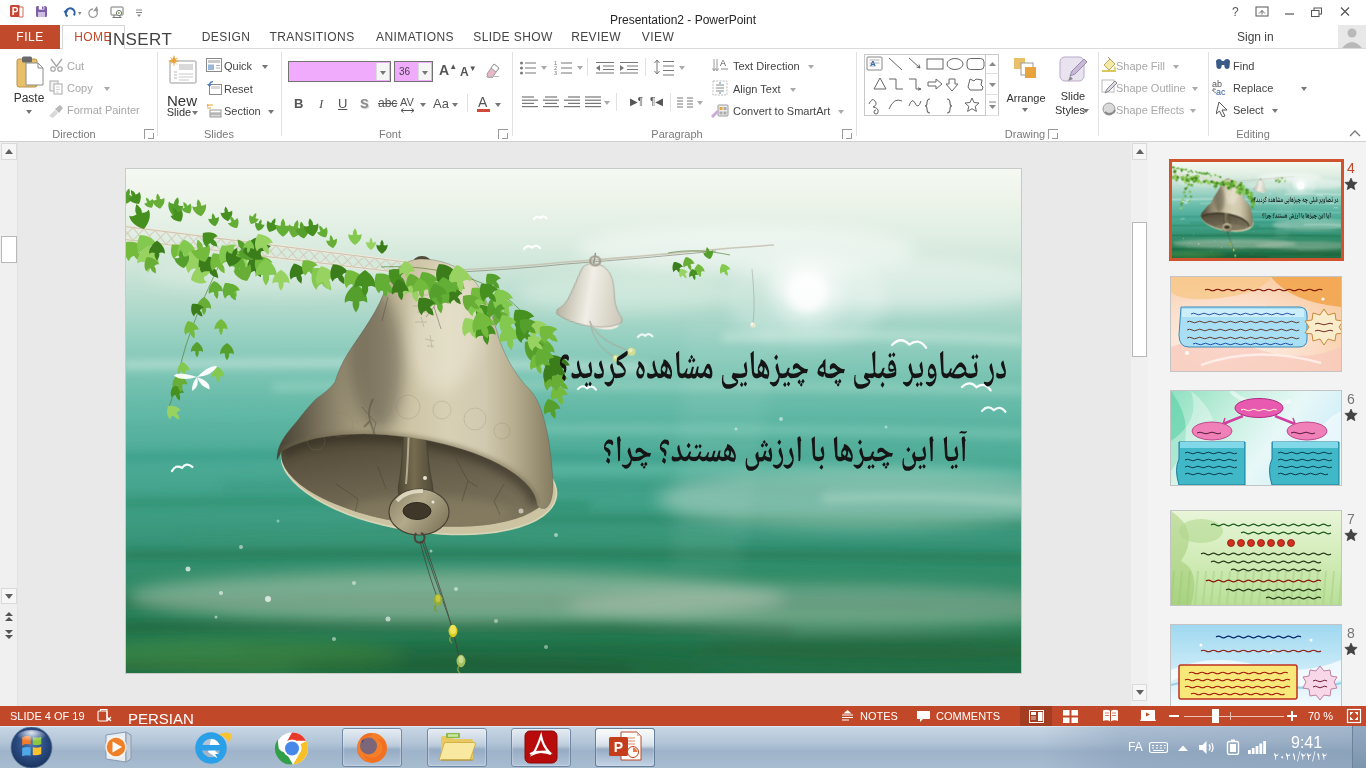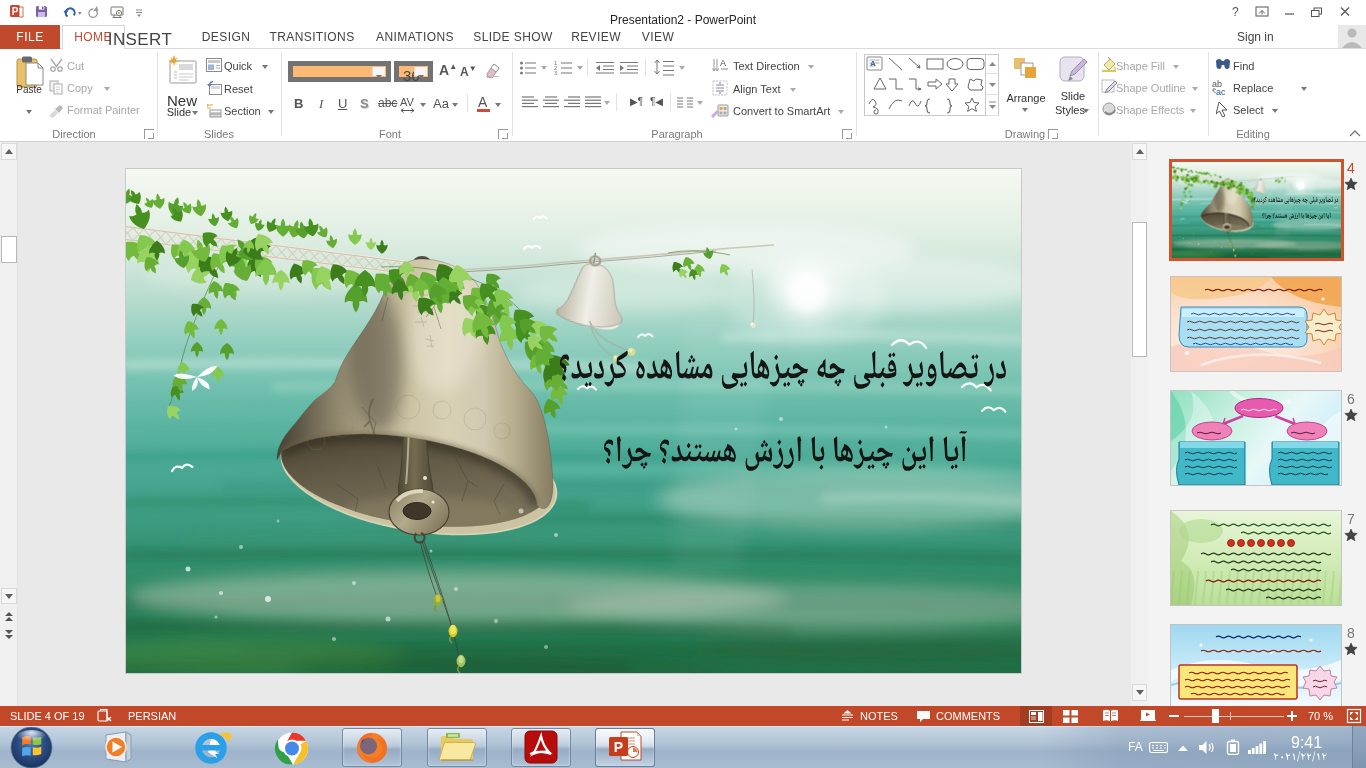"36" .combo { background: #fdba74 -> #f0abfc; border: 5px solid #737373 -> 1px solid #737373; font-size: 15px -> 10px }
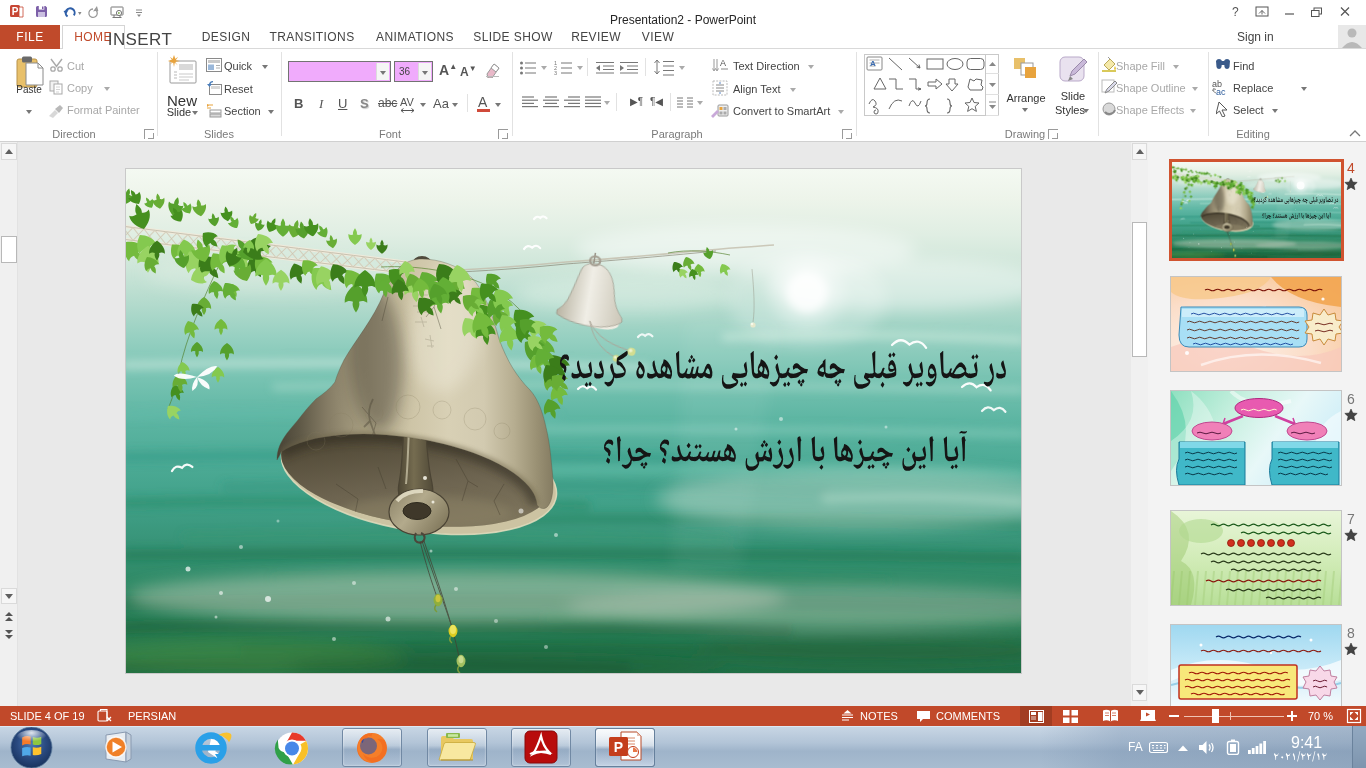"Paste" div.tx { font-size: 10px -> 12px; top: 84px -> 91px }
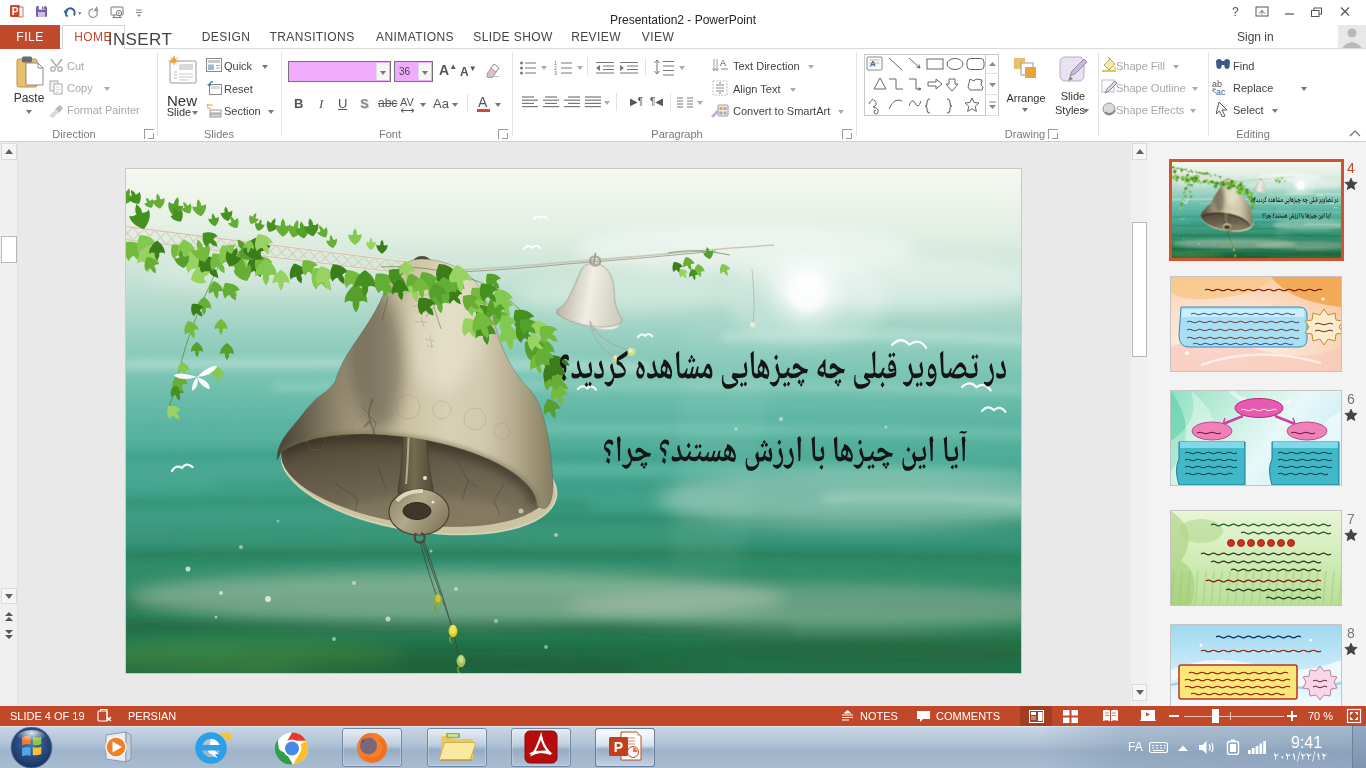"PERSIAN" div.tx { font-size: 11px -> 15px }
